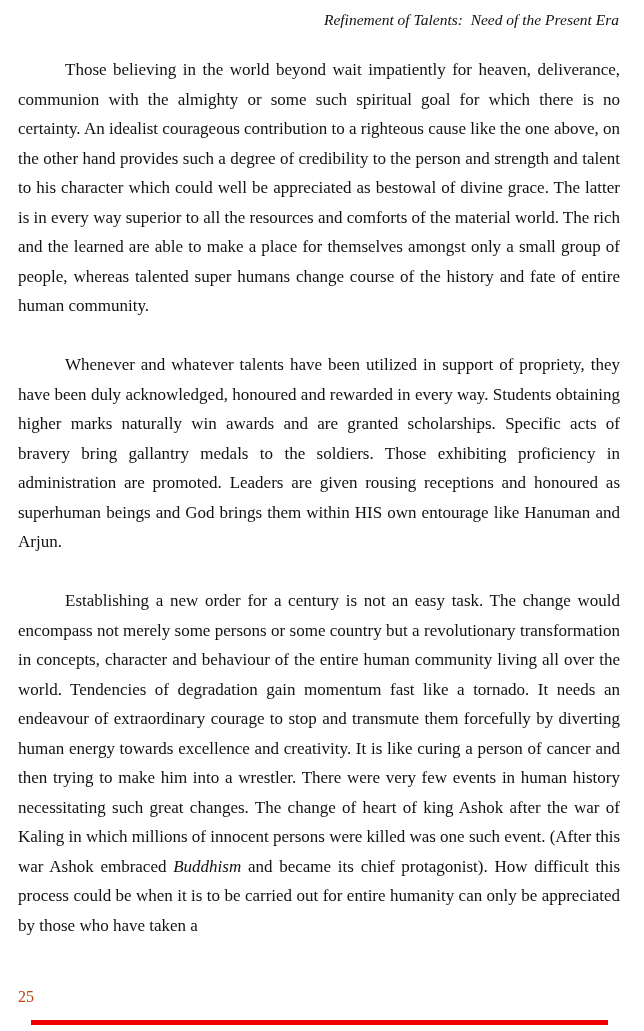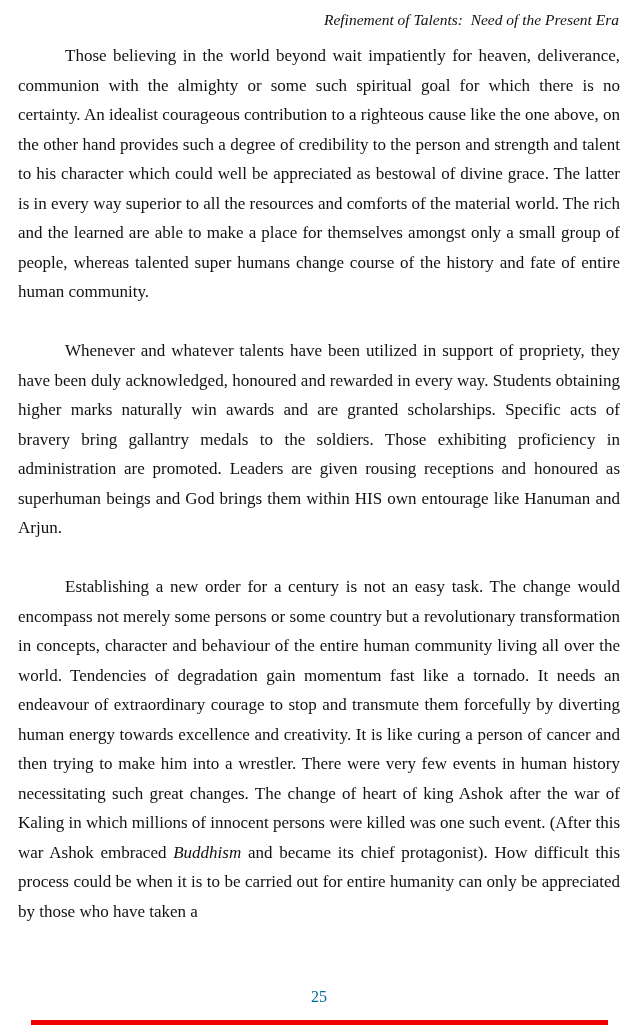"Those believing in the world" .content { top: 41px -> 55px }
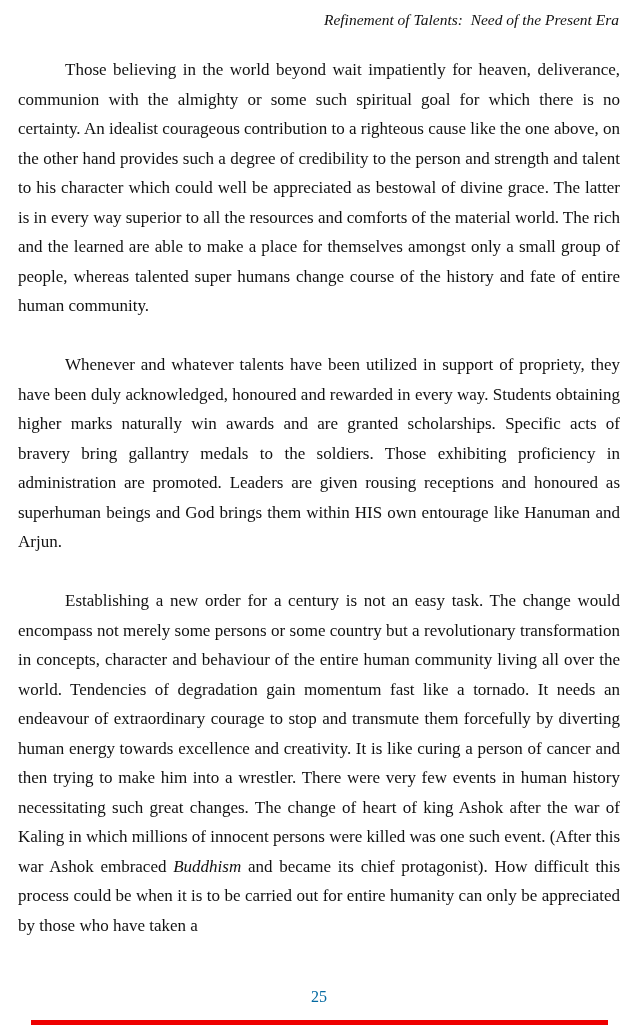"25" .page-number { color: #0369a1 -> #c2410c; text-align: center -> none }
